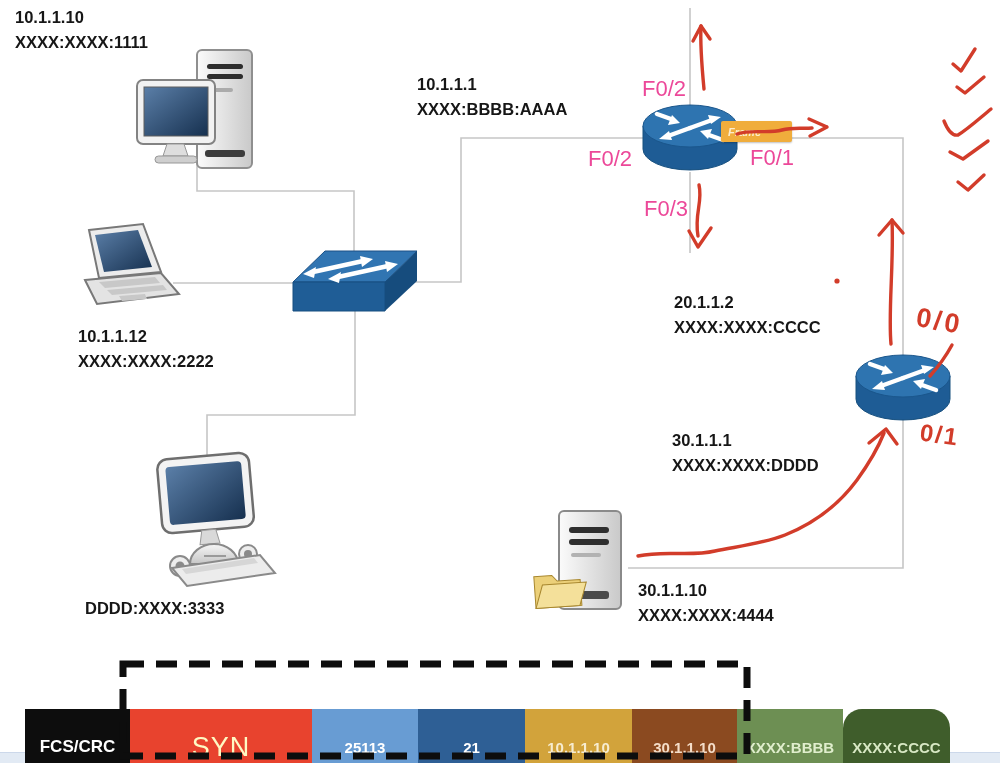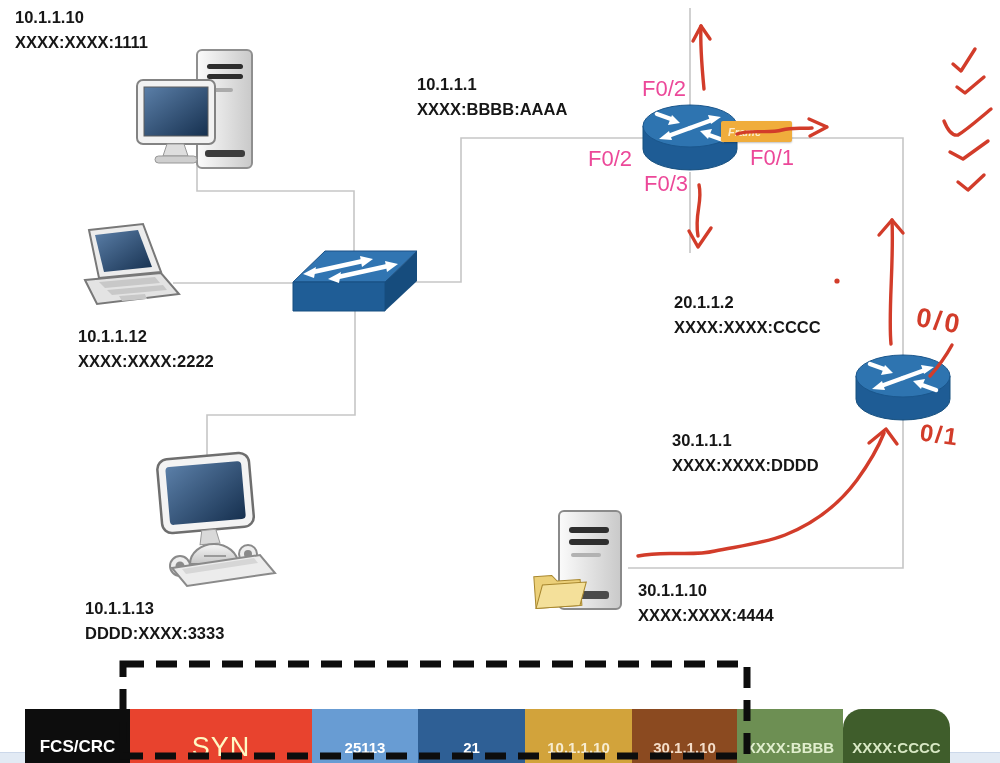"F0/3" div.port-label { top: 171px -> 196px }
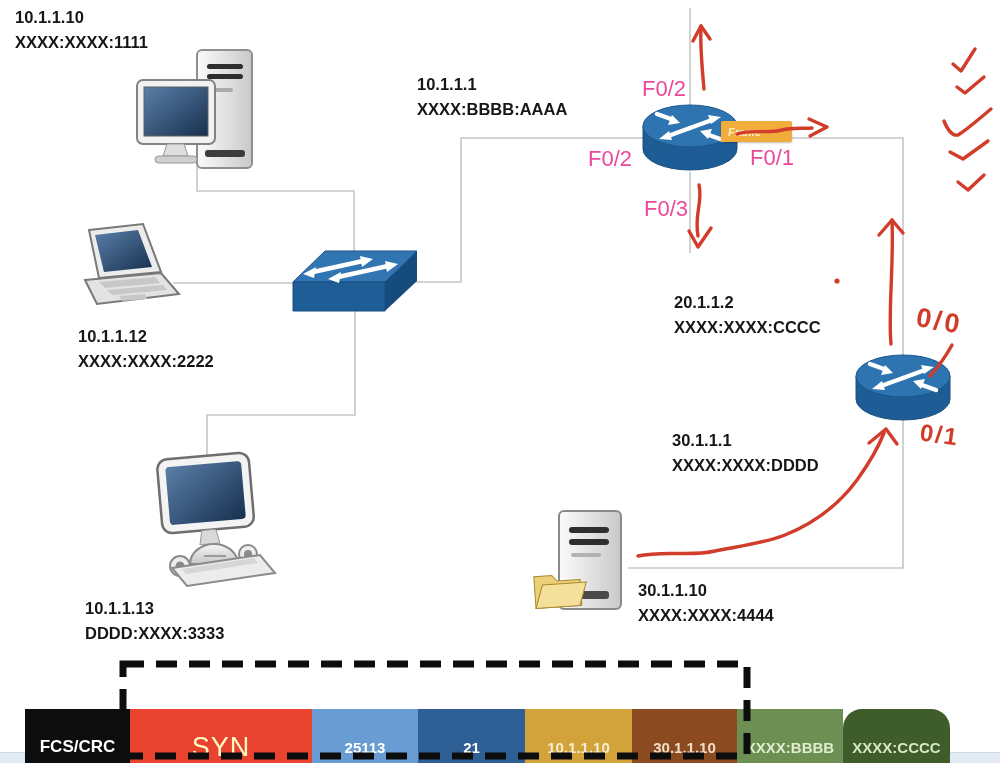"10.1.1.13" div { html: <div>10.1.1.13</div> -> none }
